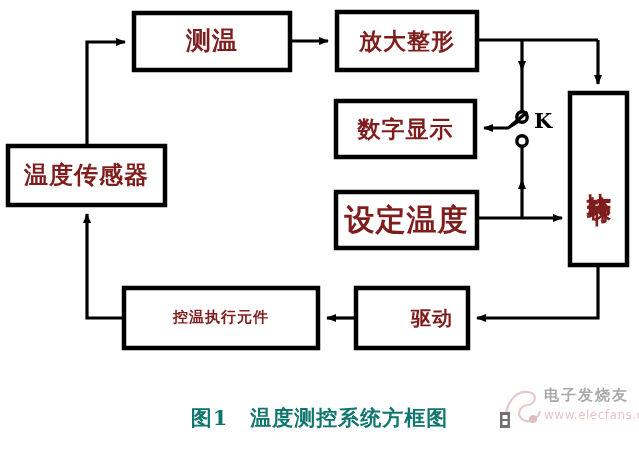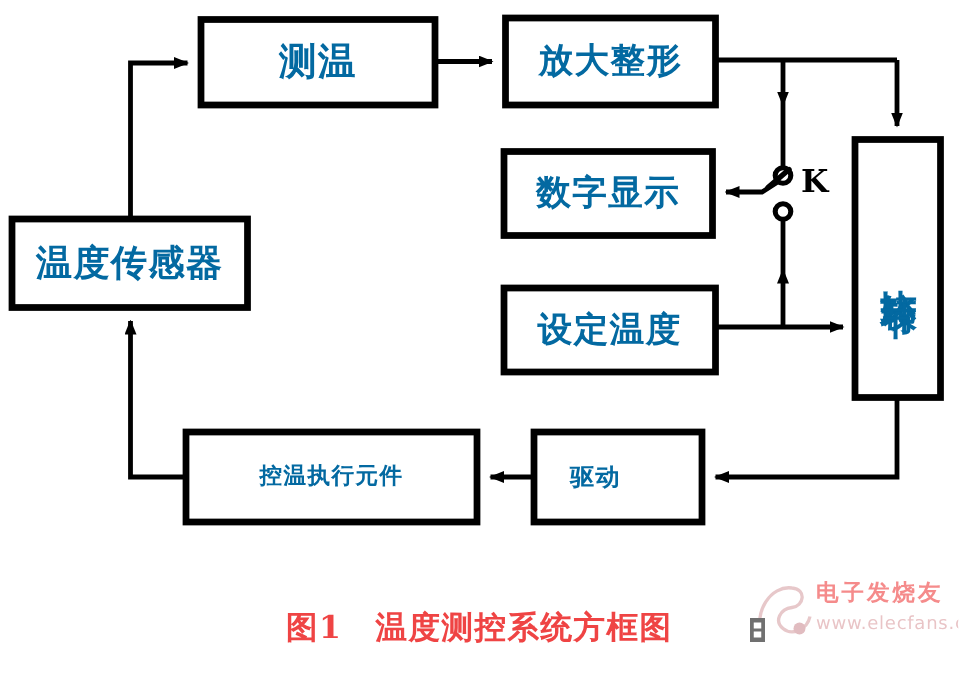"测温" .blk-label { color: #0369a1 -> #7f1d1d }
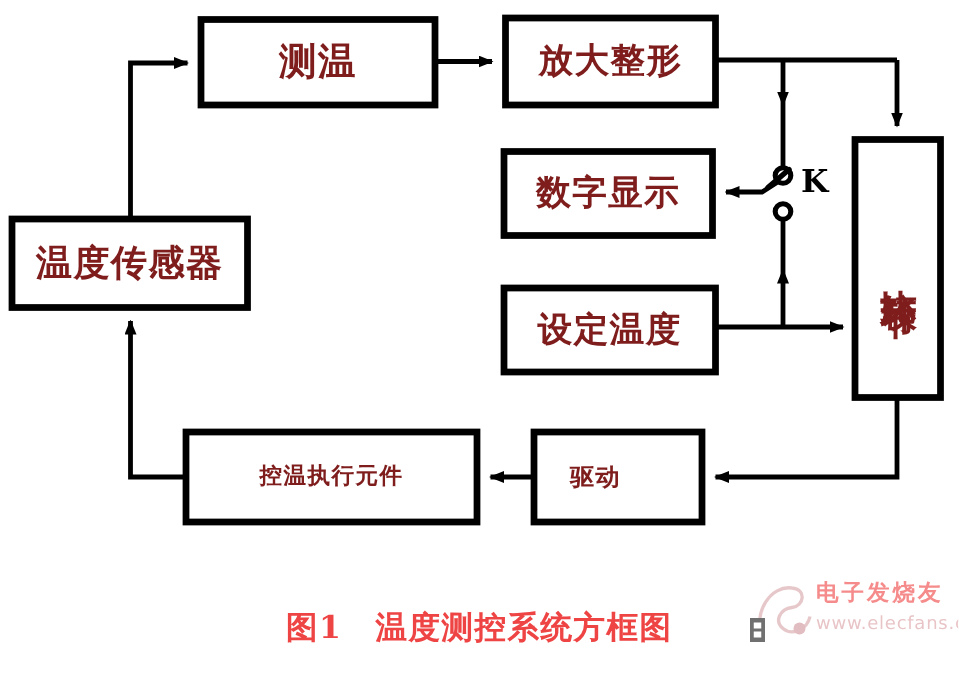"设定温度" div.blk-label { font-size: 23px -> 30px }
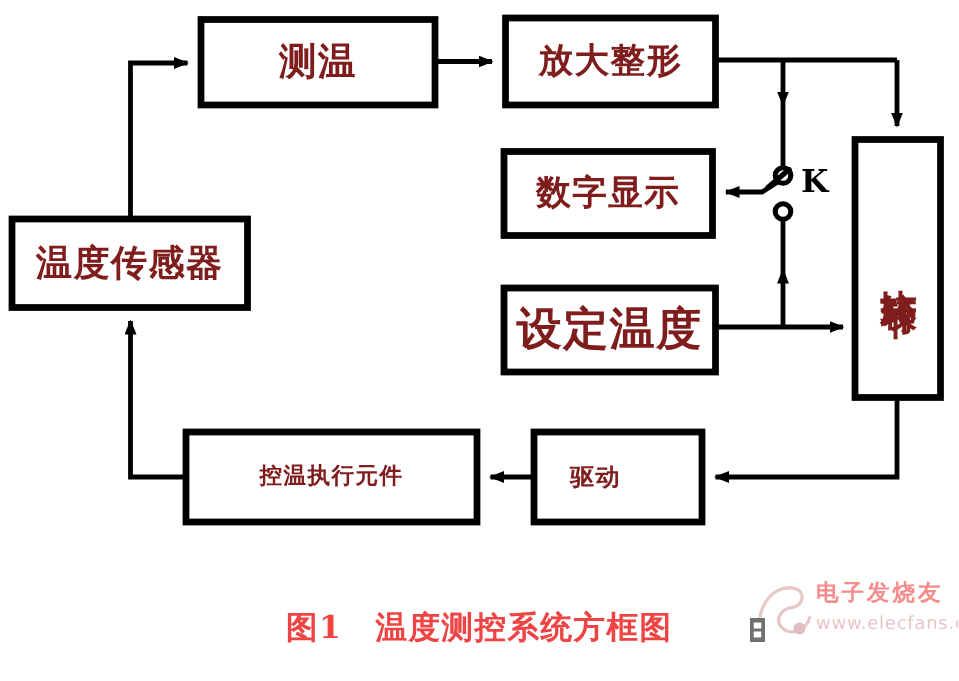"驱动" div.blk-label { font-size: 16px -> 20px; left: 341px -> 376px }
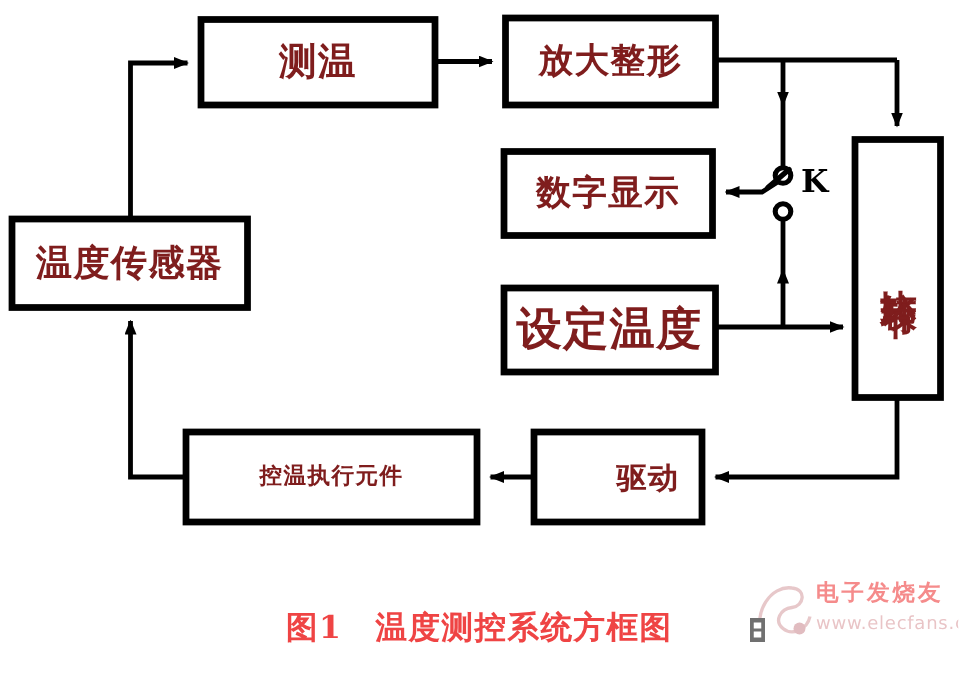"电子发烧友" .wm-text { color: #ef4444 -> #737373 }
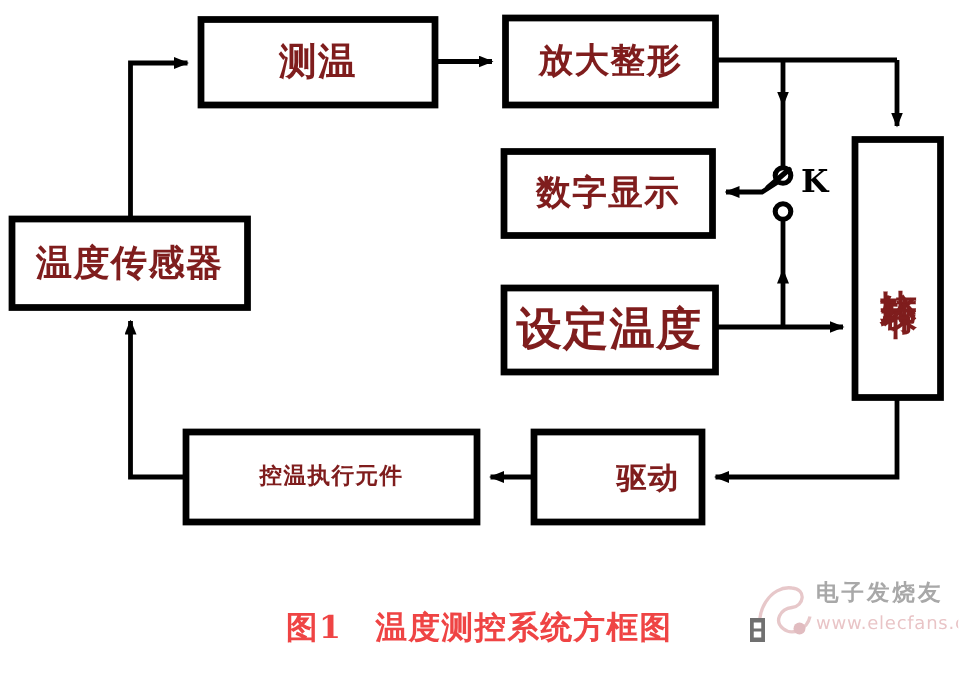"图1 温度测控系统方框图" .caption { color: #ef4444 -> #0f766e }
